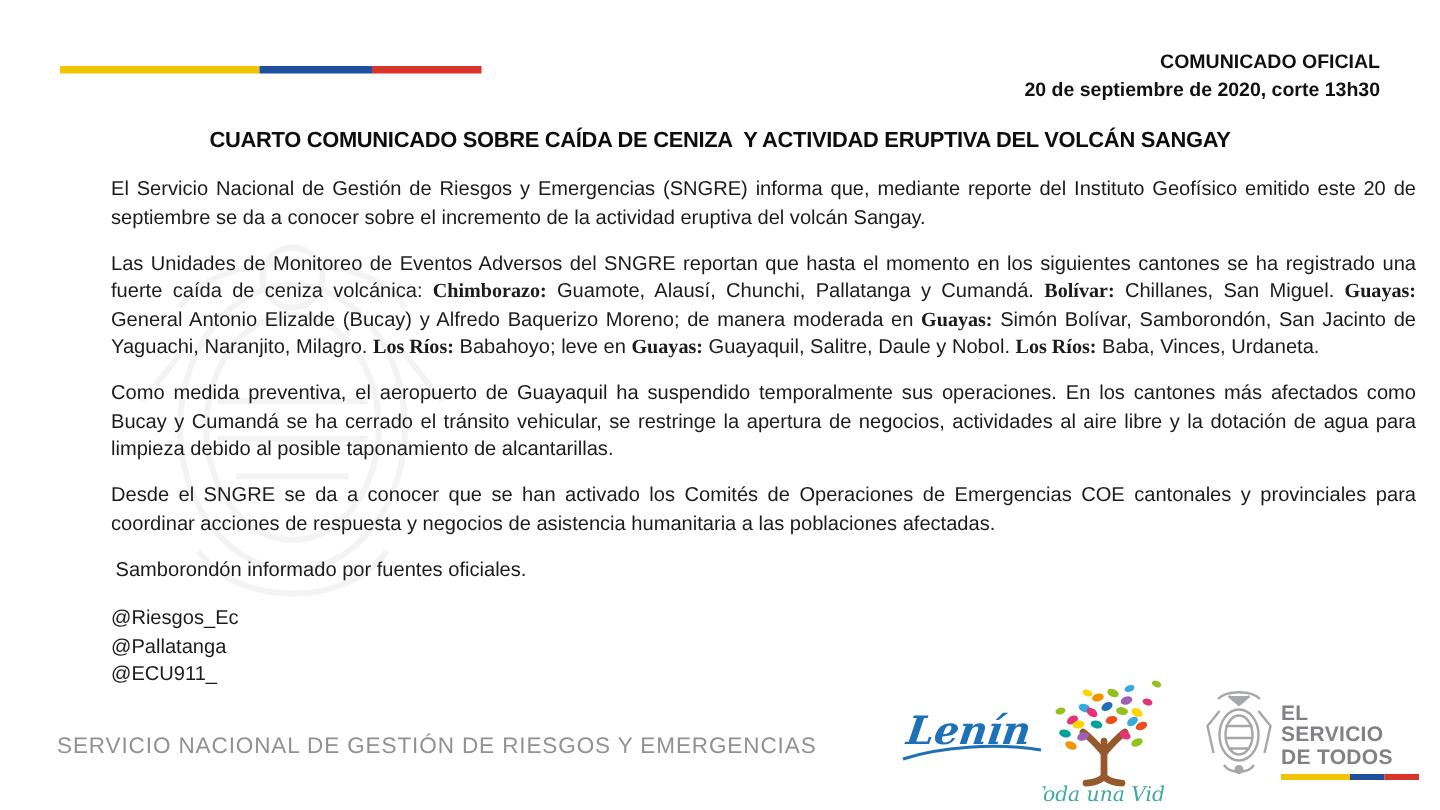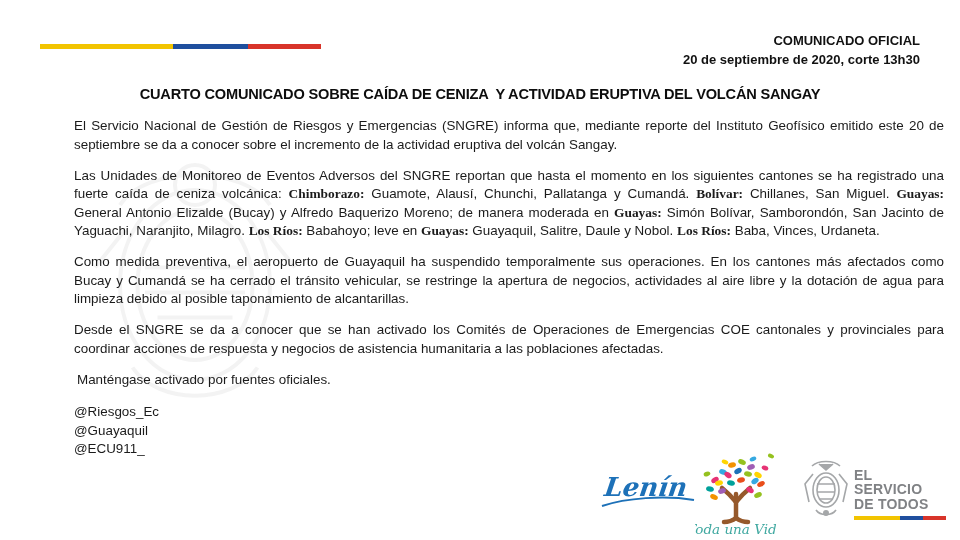"Manténgase activado por fuentes" p.note { text: Manténgase activado -> Samborondón informado }
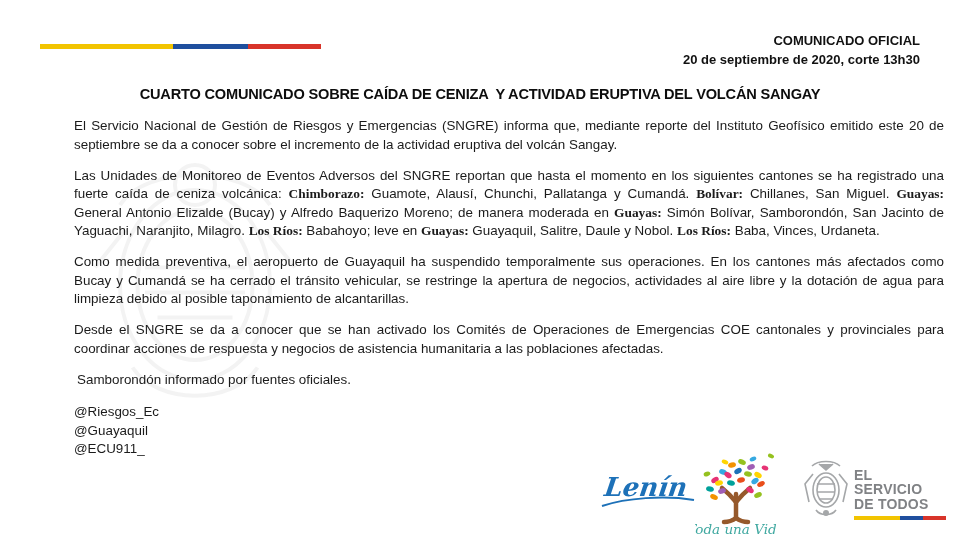"@Guayaquil" div { text: @Guayaquil -> @Pallatanga }
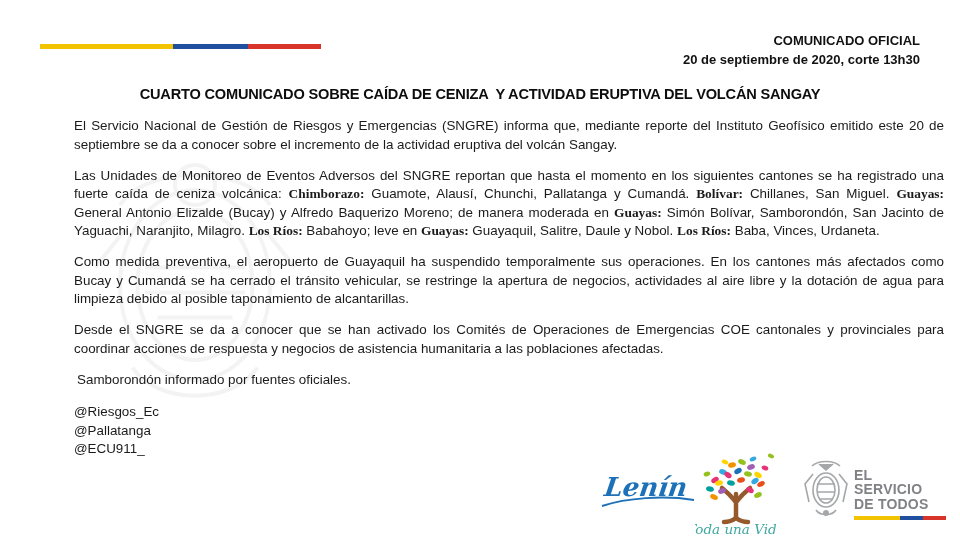"SERVICIO NACIONAL DE GESTIÓN DE" div.agency { html: none -> <div>SERVICIO NACIONAL DE GESTIÓN DE RIESGOS Y EMERGENCIAS</div> }
